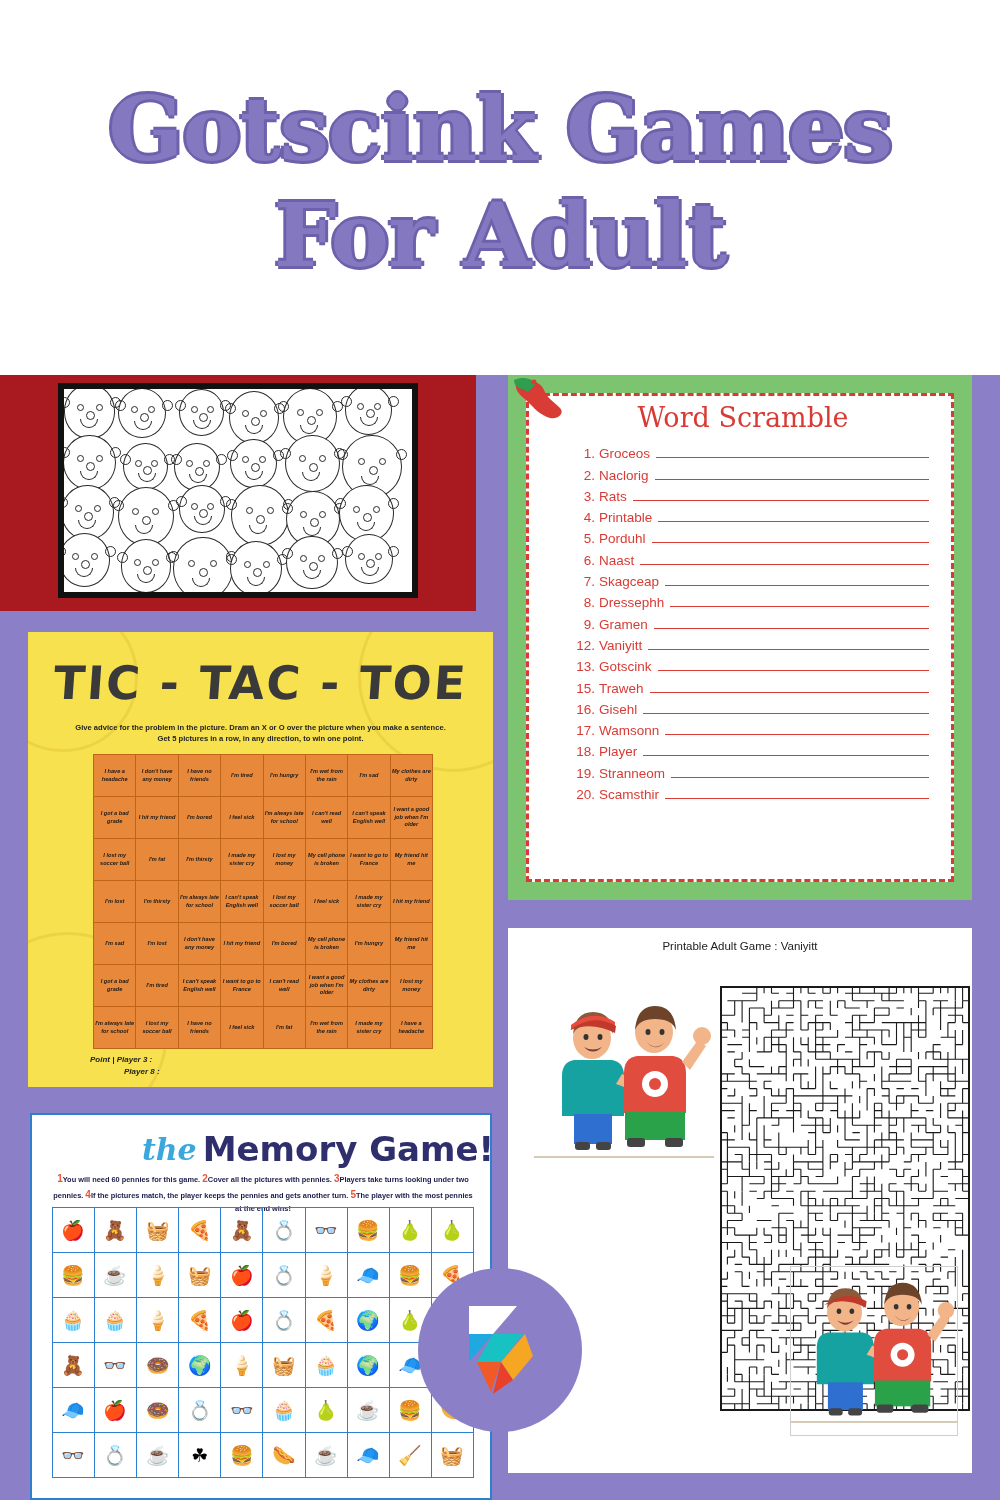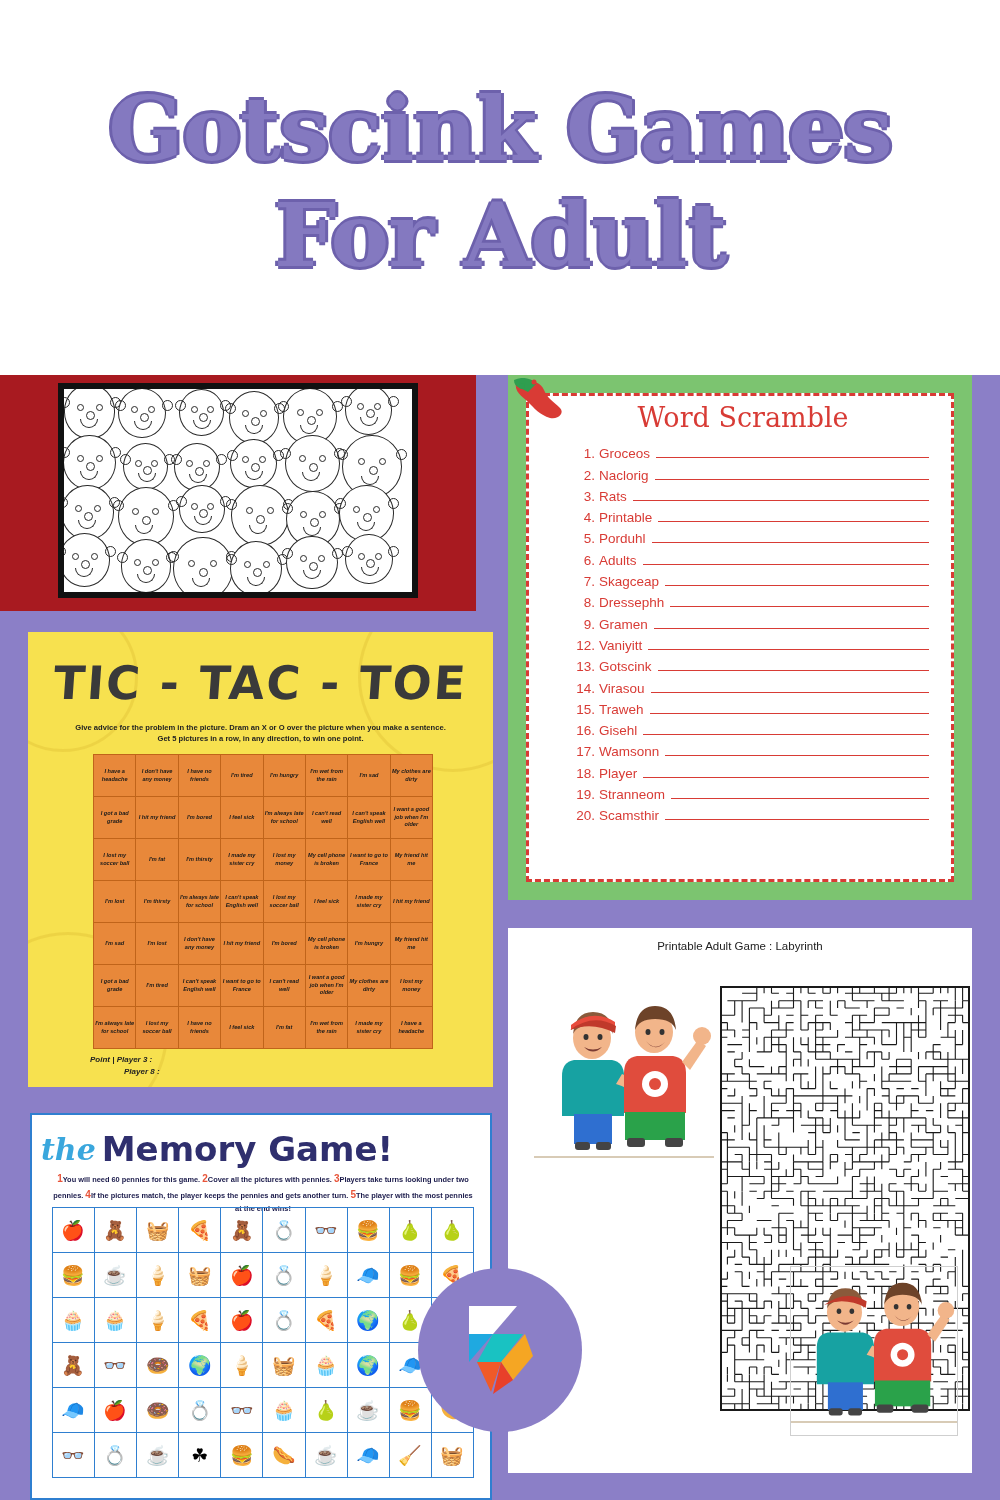"Adults" span.word { text: Adults -> Naast }
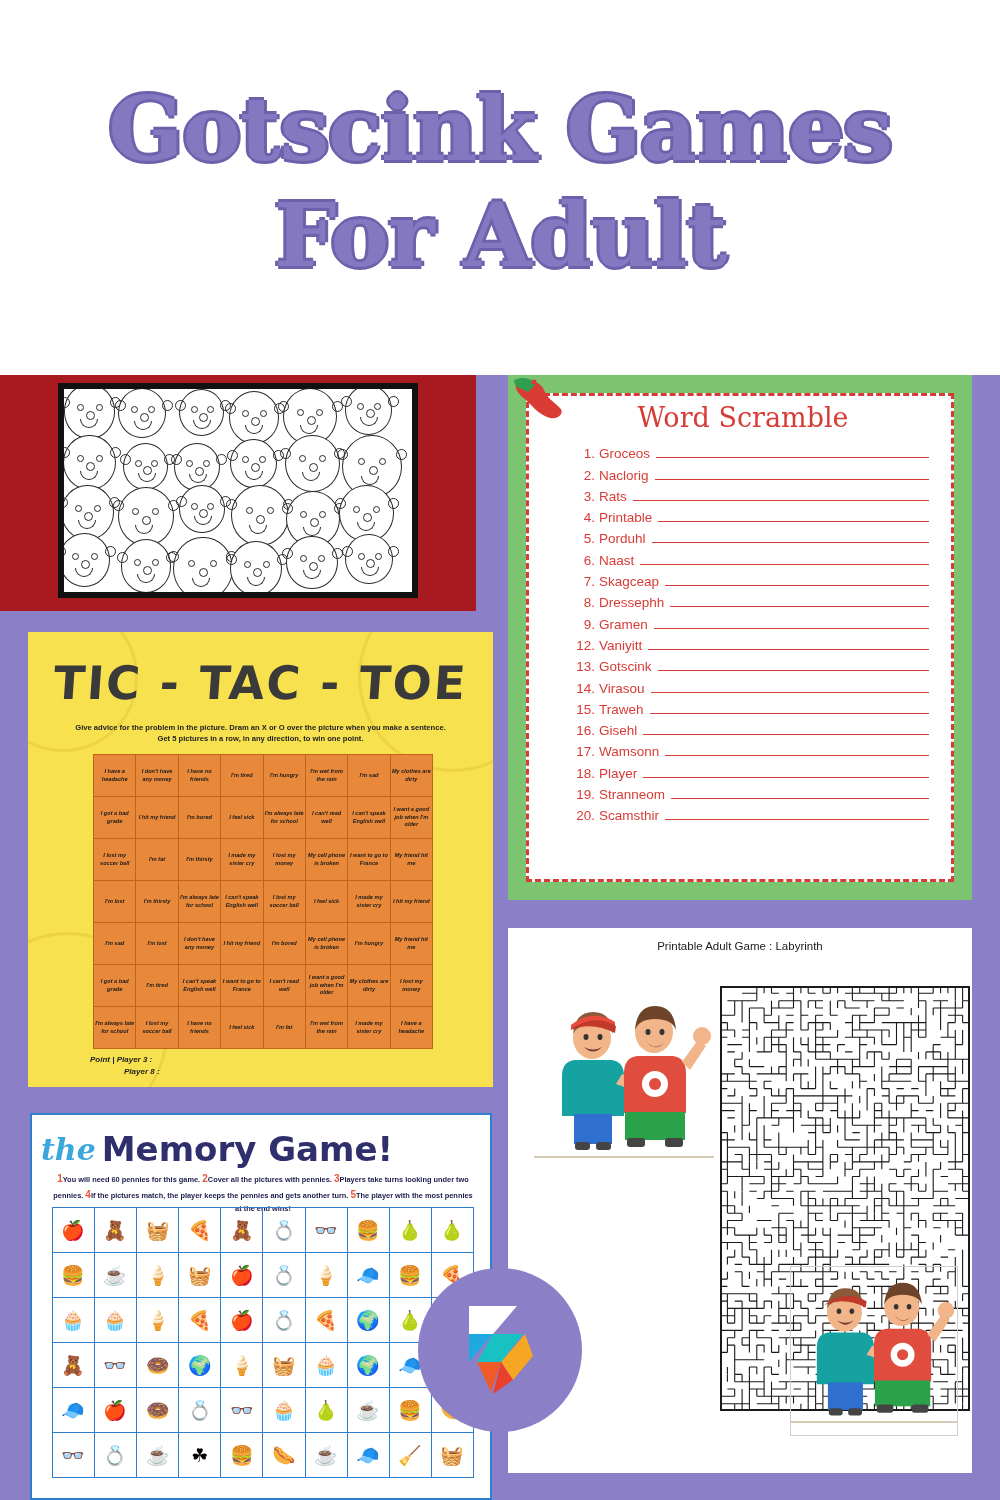"14." li { html: <li> <span>14.</span> <span>Virasou</span> <span></span> </li> -> none }
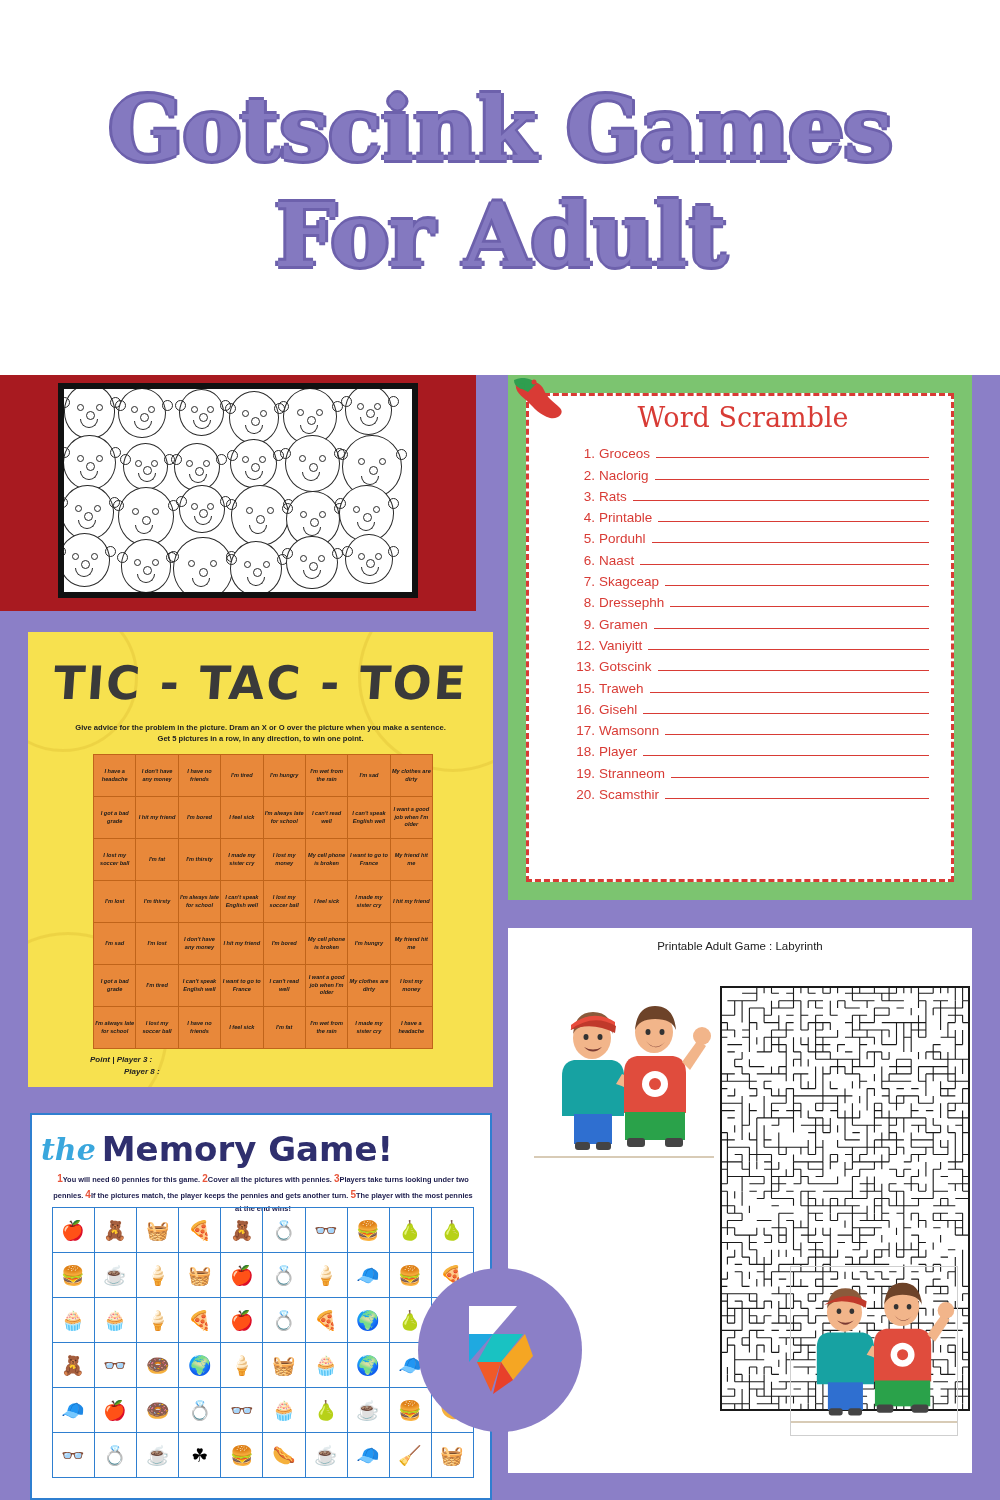"Printable Adult Game : Labyrinth" div { text: Labyrinth -> Vaniyitt }
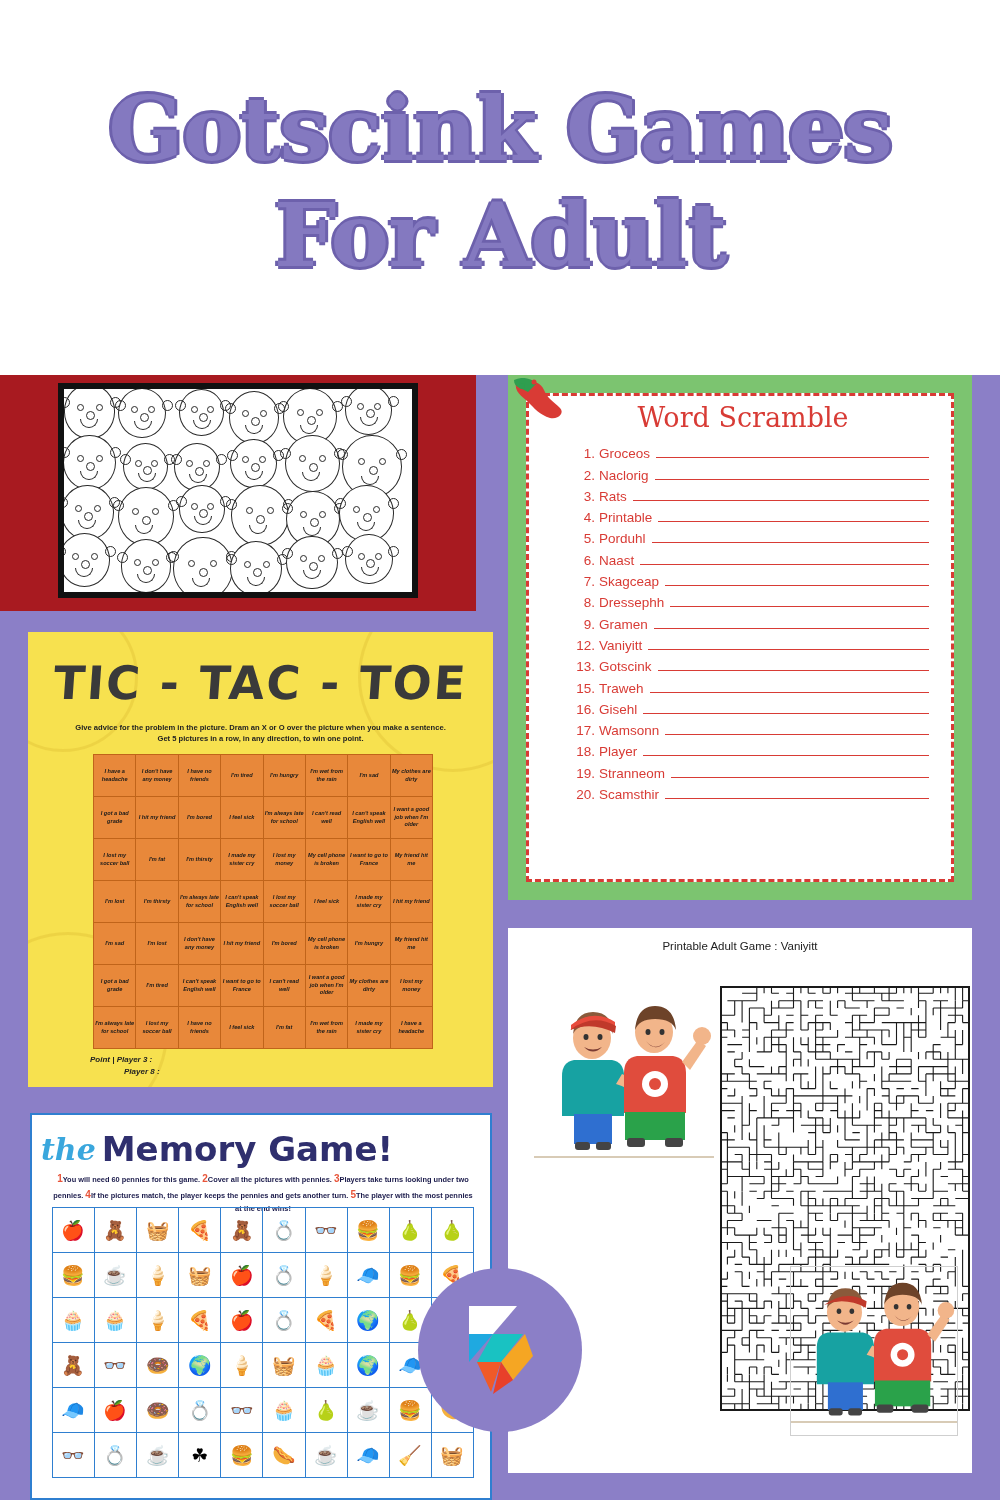"the Memory Game!" #mem-title { margin-left: 9px -> none; text-align: left -> right }
